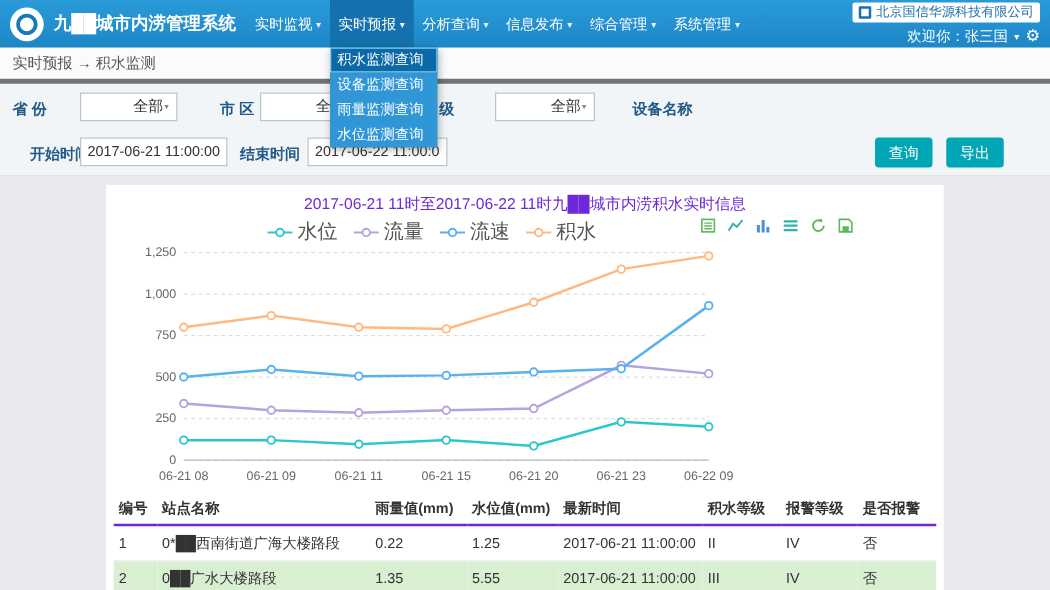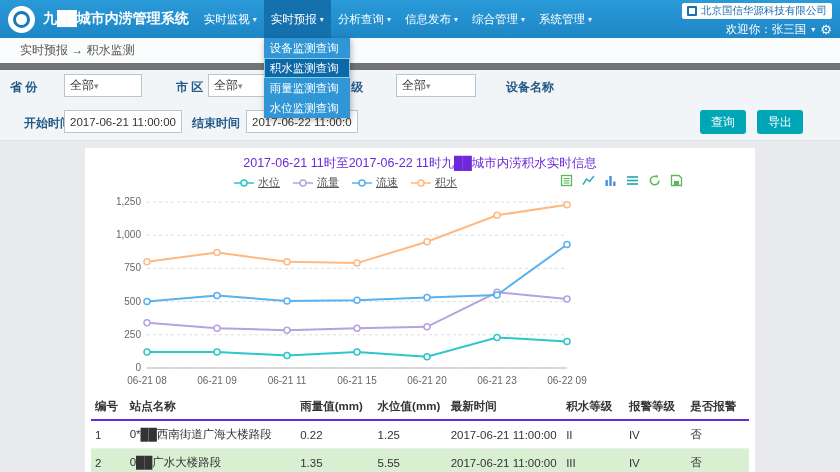"实时预报 → 积水监测" .breadcrumb { border-bottom: 7px solid #737373 -> 4px solid #737373; padding-left: 20px -> 10px }
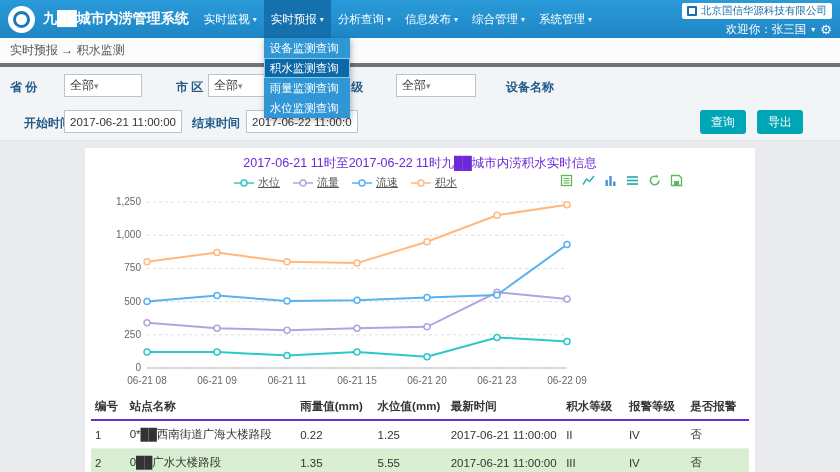"设备监测查询" div.menu-item { order: before "积水监测查询" -> after "积水监测查询" }
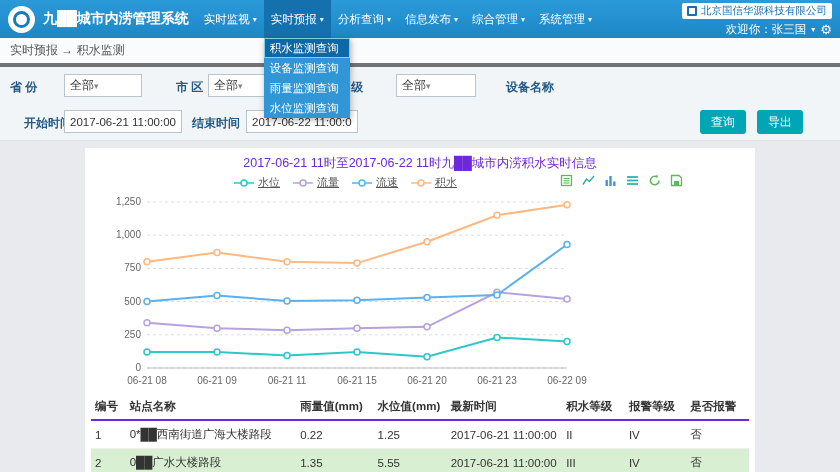"全部" .fselect { font-family: none -> Liberation Mono, monospace; justify-content: flex-start -> flex-end }
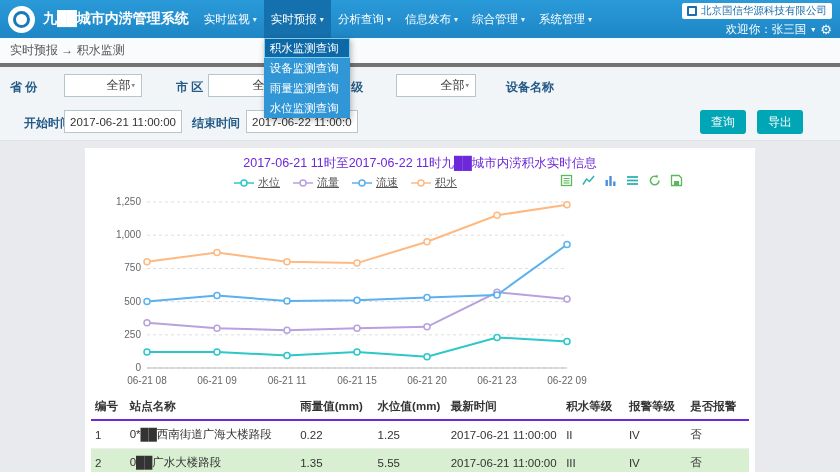"水位" .legend { font-size: 11px -> 16px; text-decoration: underline -> none }
